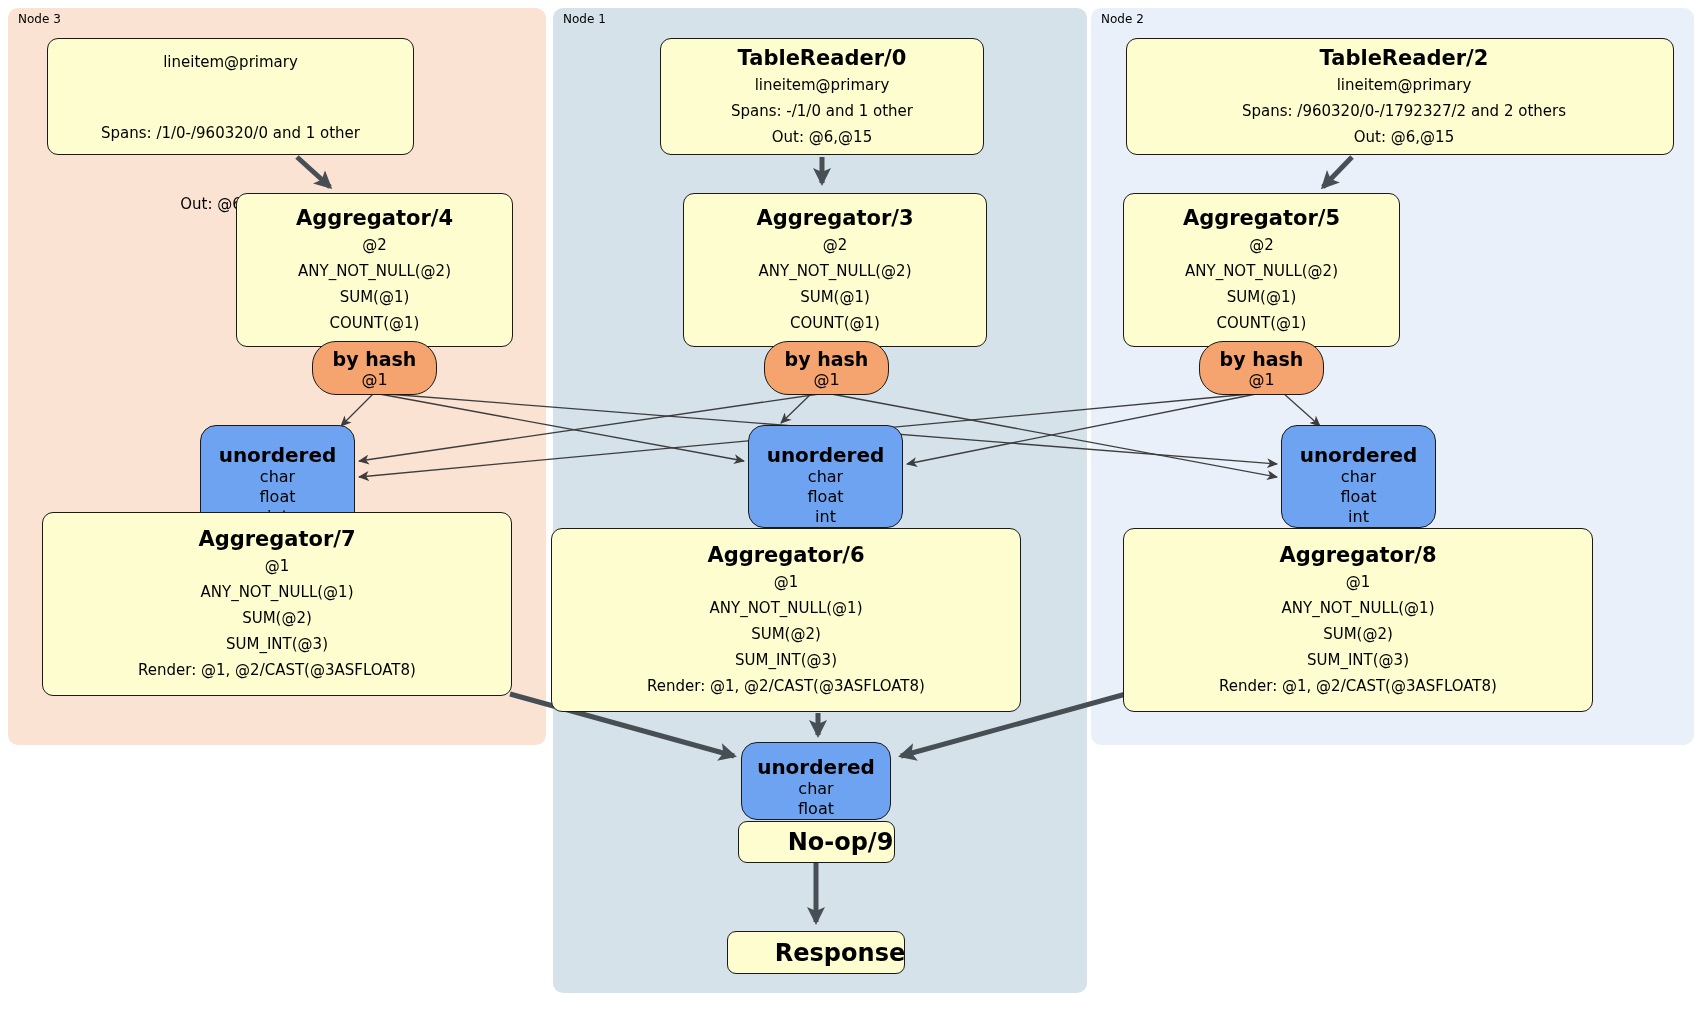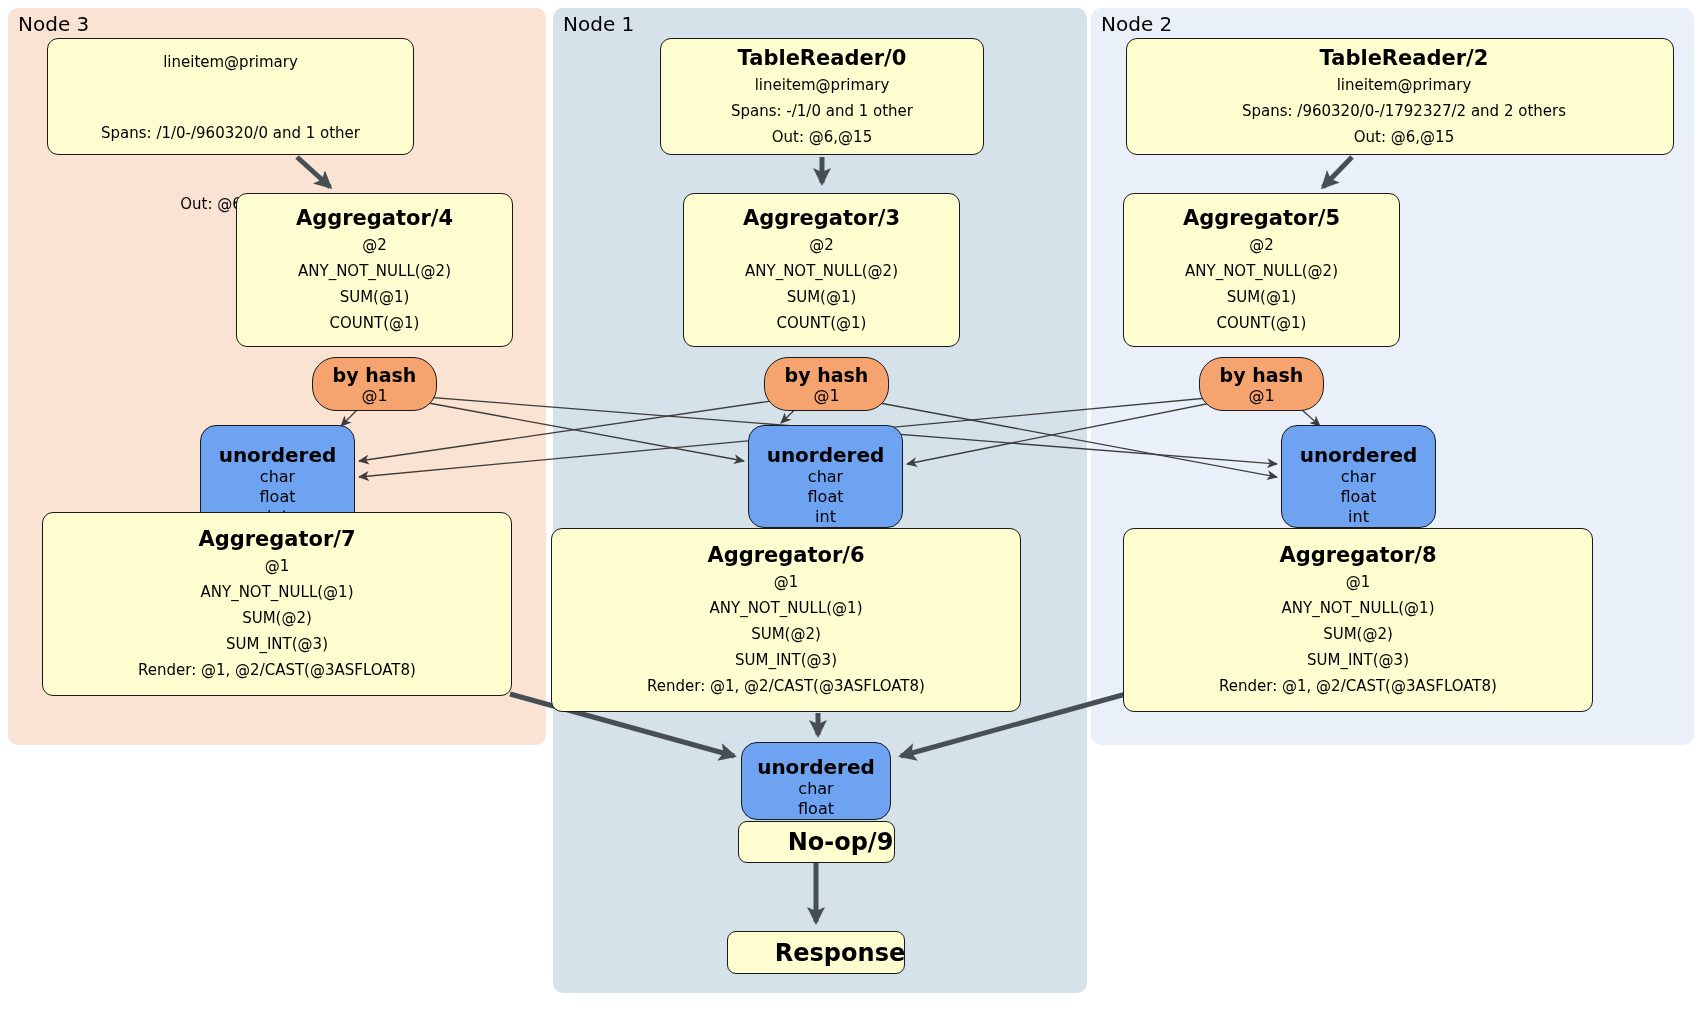"Node 3" .panel-label { font-size: 20px -> 12px }
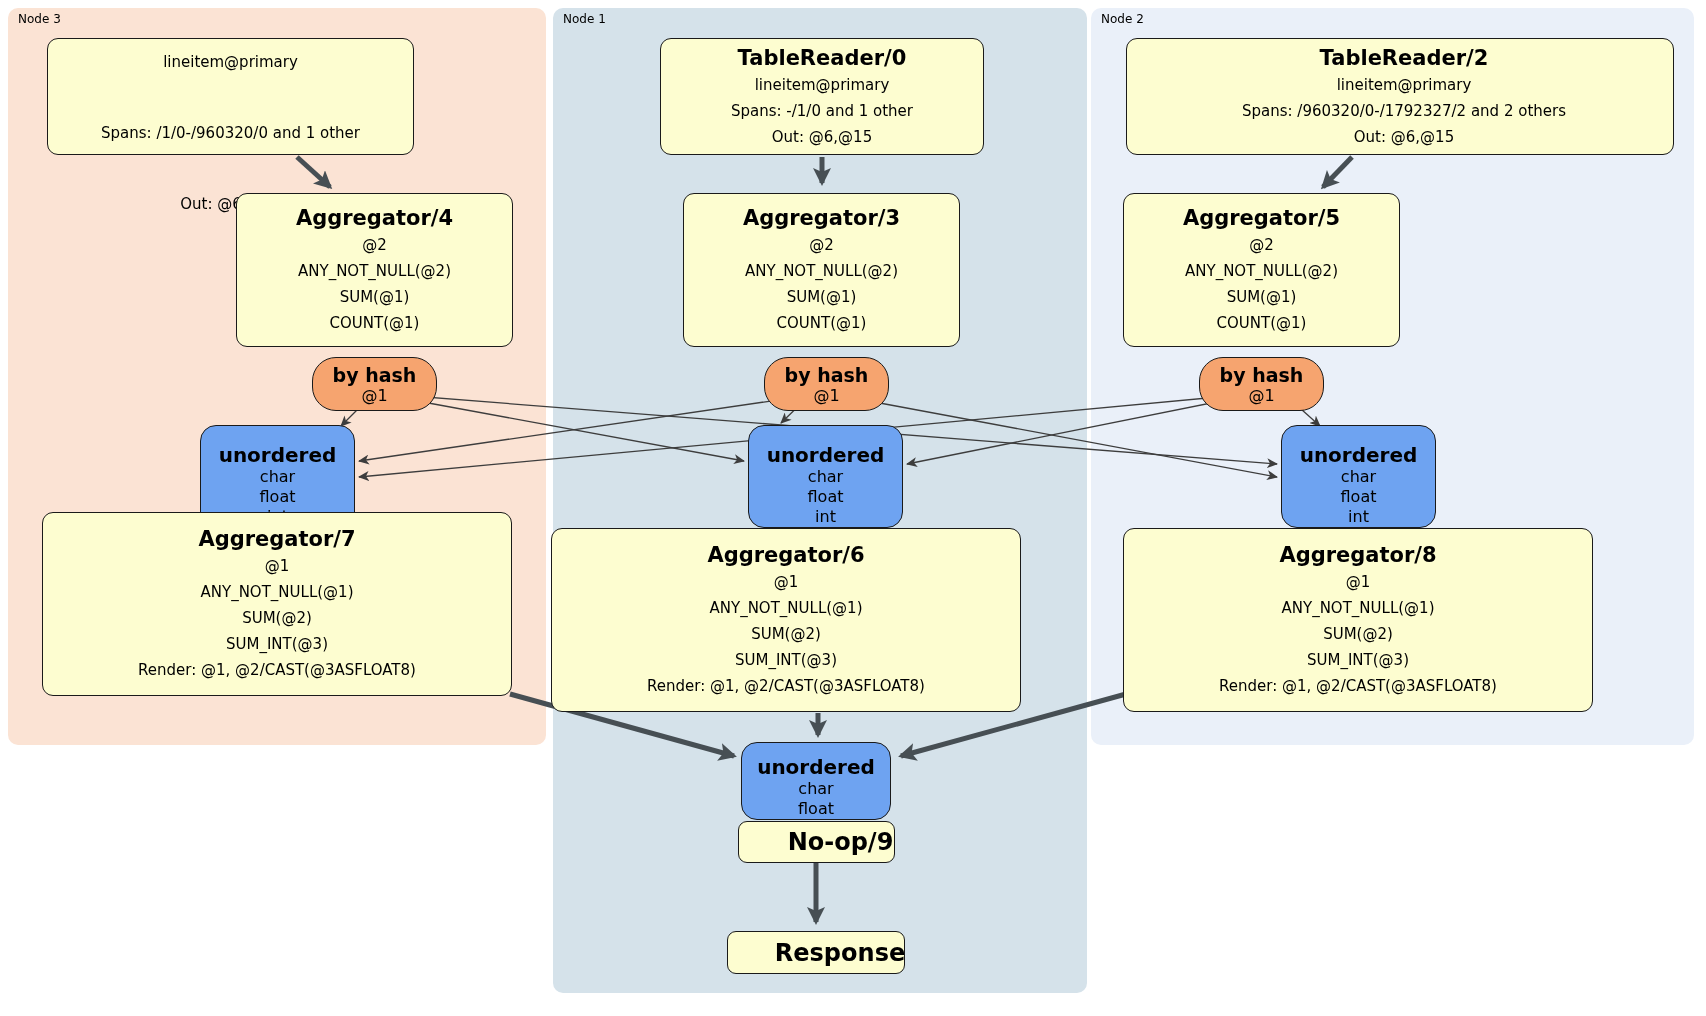"Aggregator/3" div.node-box { width: 277px -> 304px }
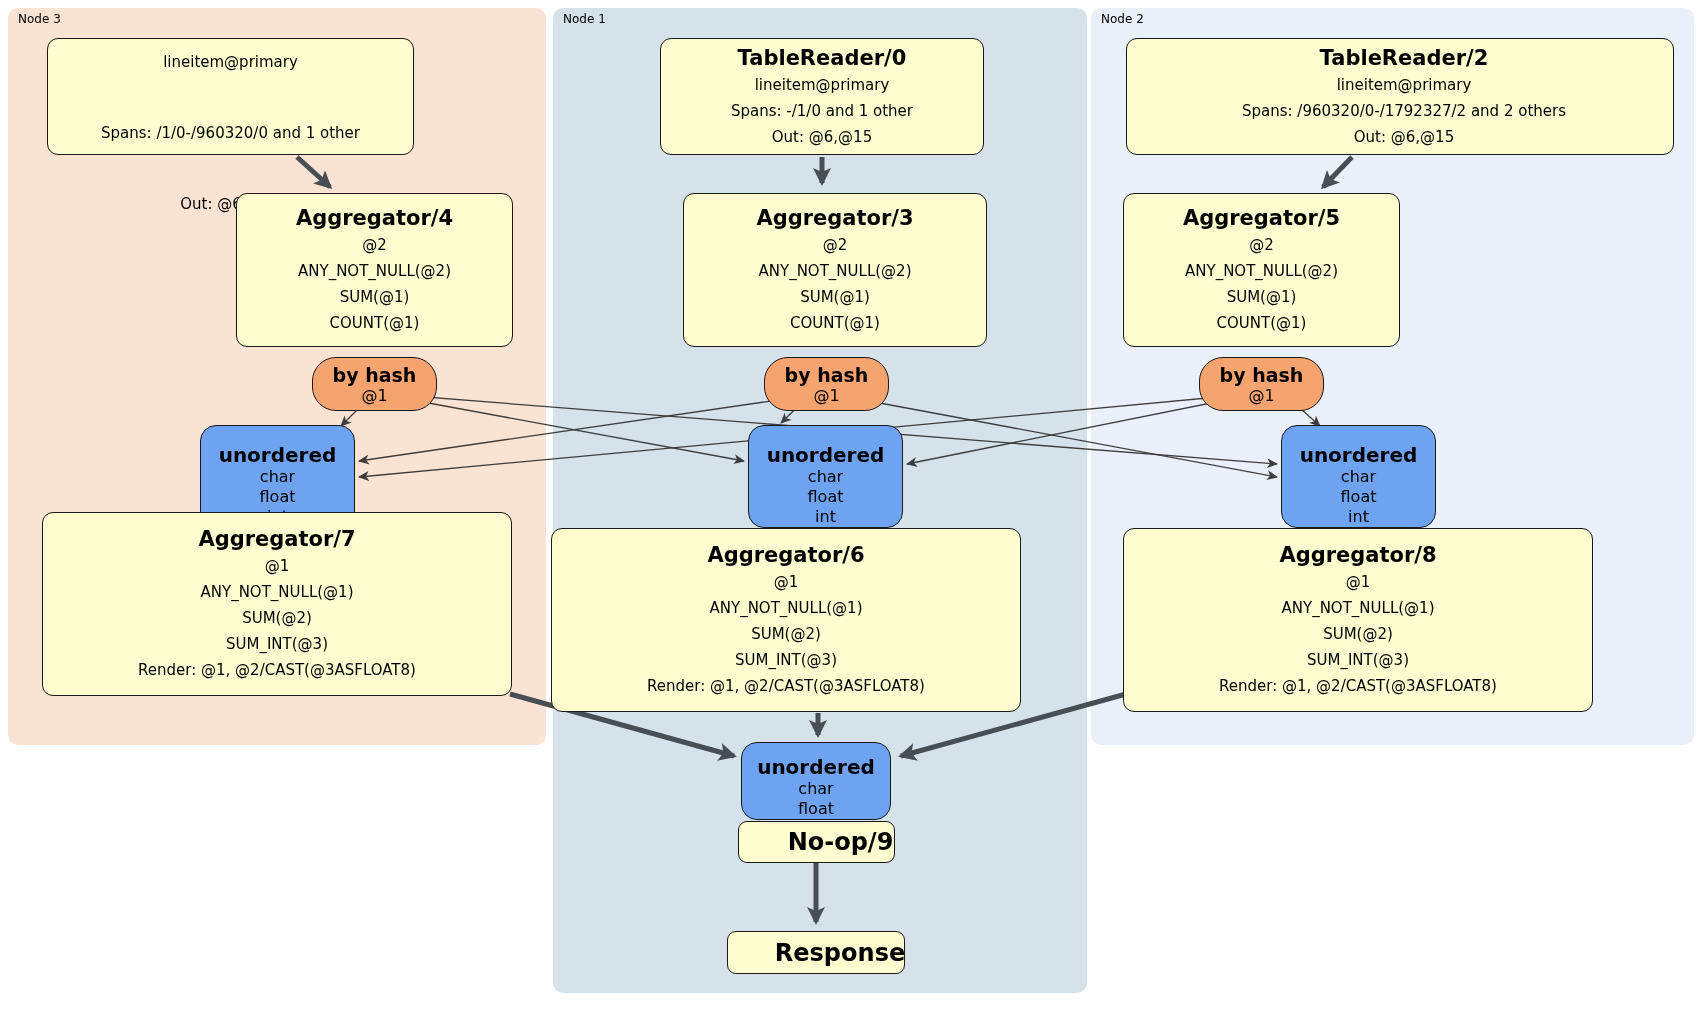"by hash" .router { margin-top: 16px -> none }
